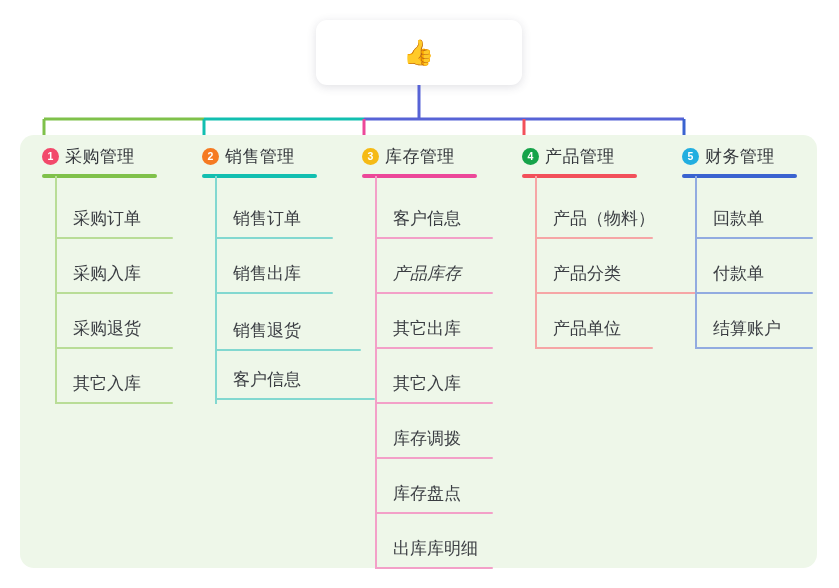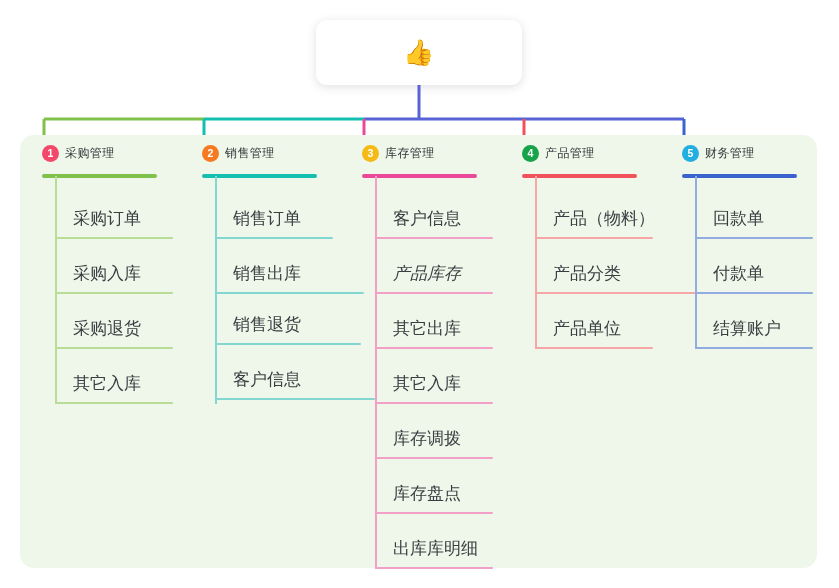"采购管理" .col-title { font-size: 12px -> 17px }
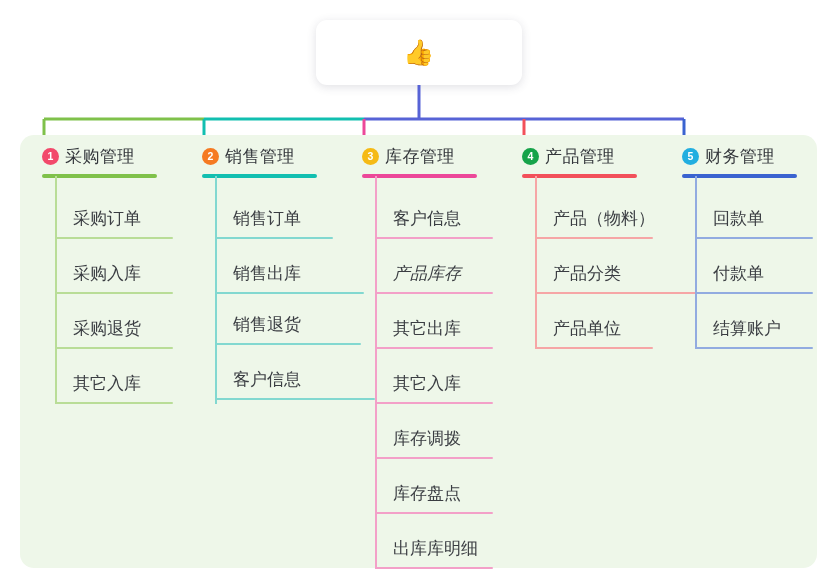"销售出库" div.item { padding-left: 31px -> none }
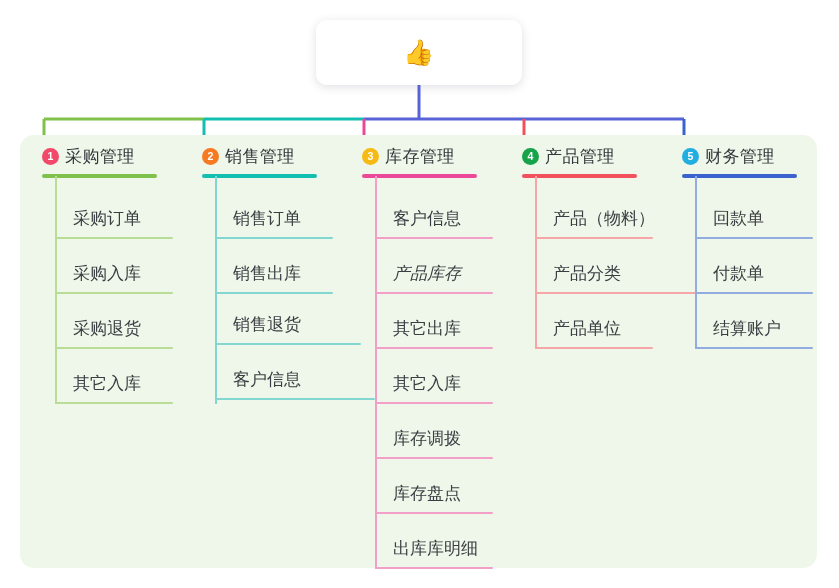"销售退货" div.item { top: 154px -> 160px }
